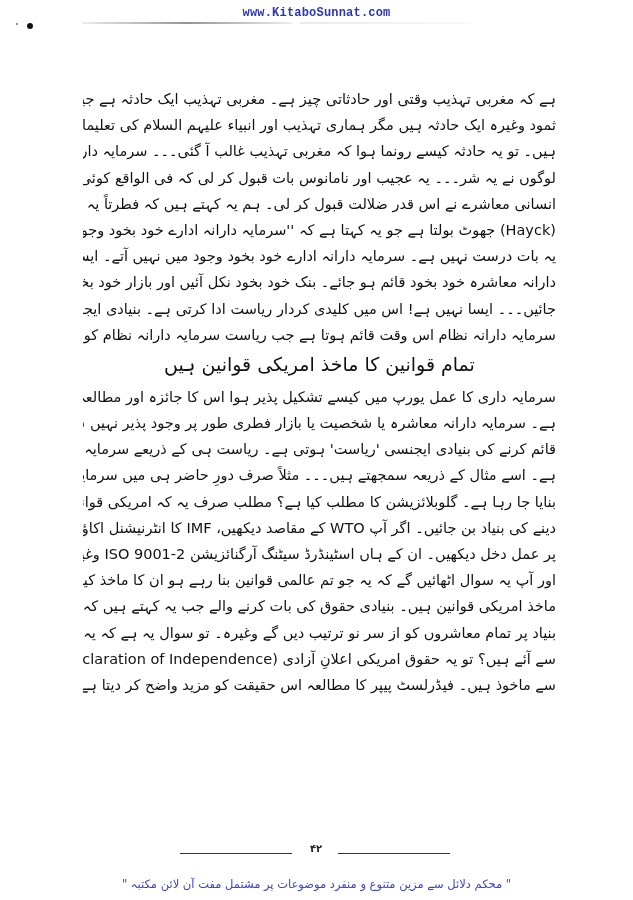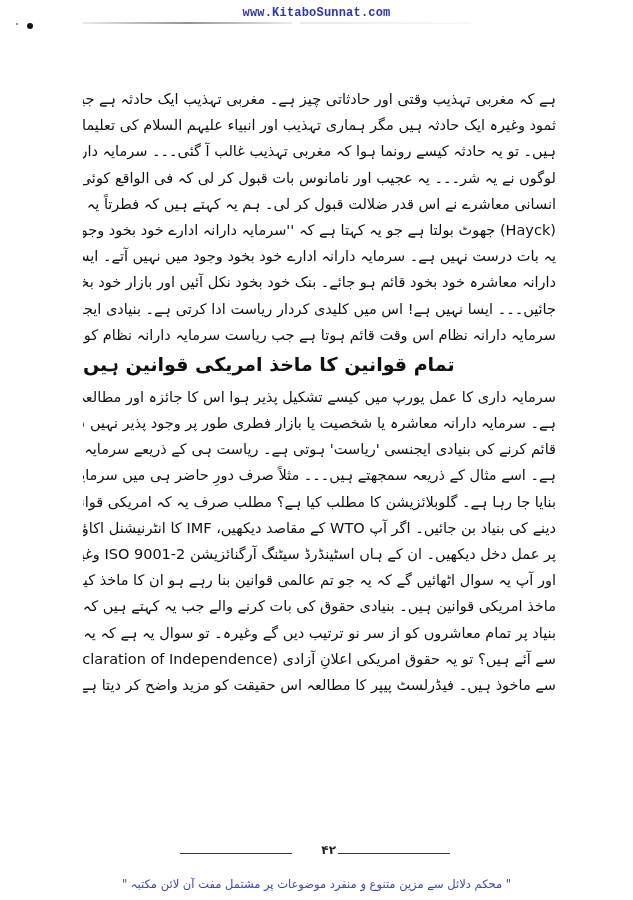"تمام قوانین کا ماخذ امریکی" .heading { font-weight: bold -> normal; text-align: left -> center }
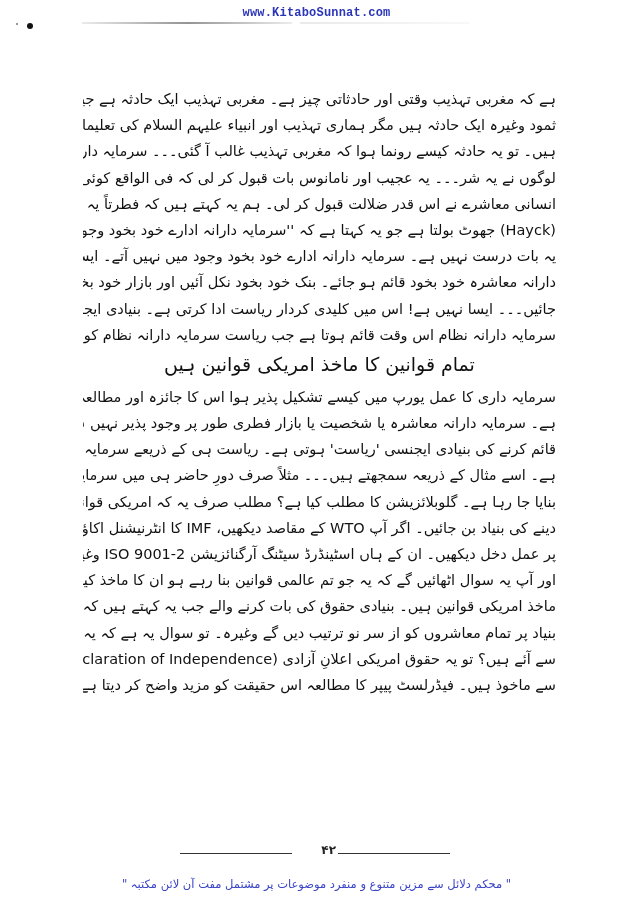"۴۲" .page-number { font-size: 12px -> 10px; text-align: right -> center }
